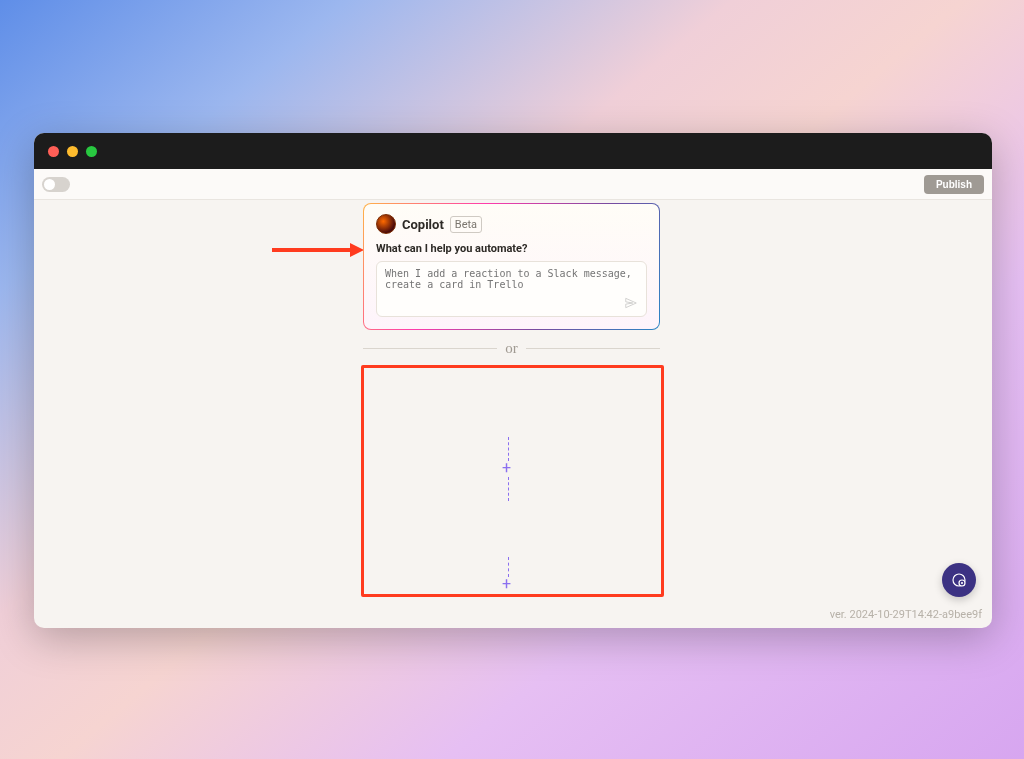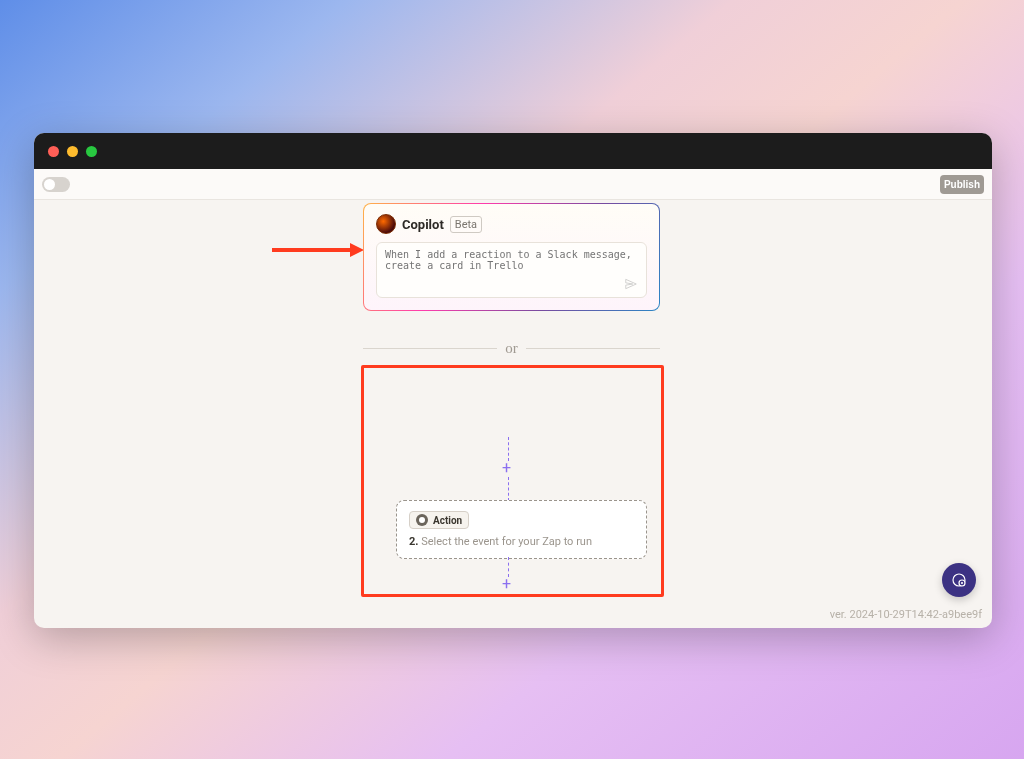"Publish" .publish-btn { padding: 4px 4px -> 4px 12px }
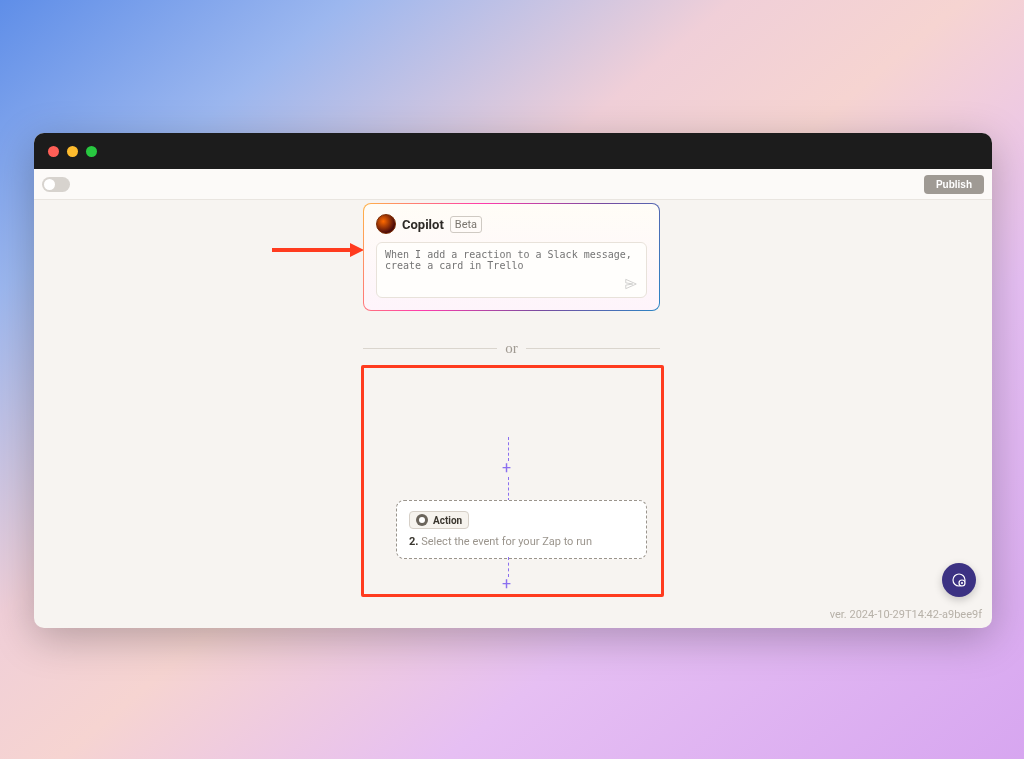"What can I help you" div.copilot-prompt { html: none -> <div>What can I help you automate?</div> }
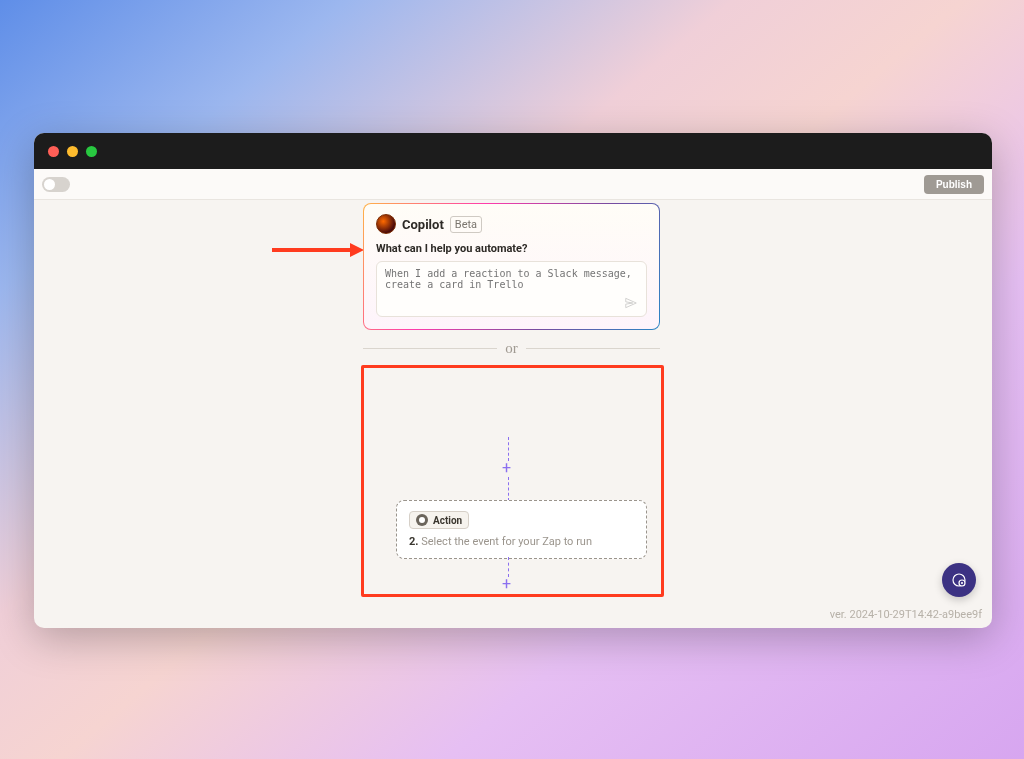"Action" div.step-card { html: <div> <div> <span></span> <span>Action</span> </div> <div> <b>2.</b> <span>Select the event for your Zap to run</span> </div> </div> -> none }
